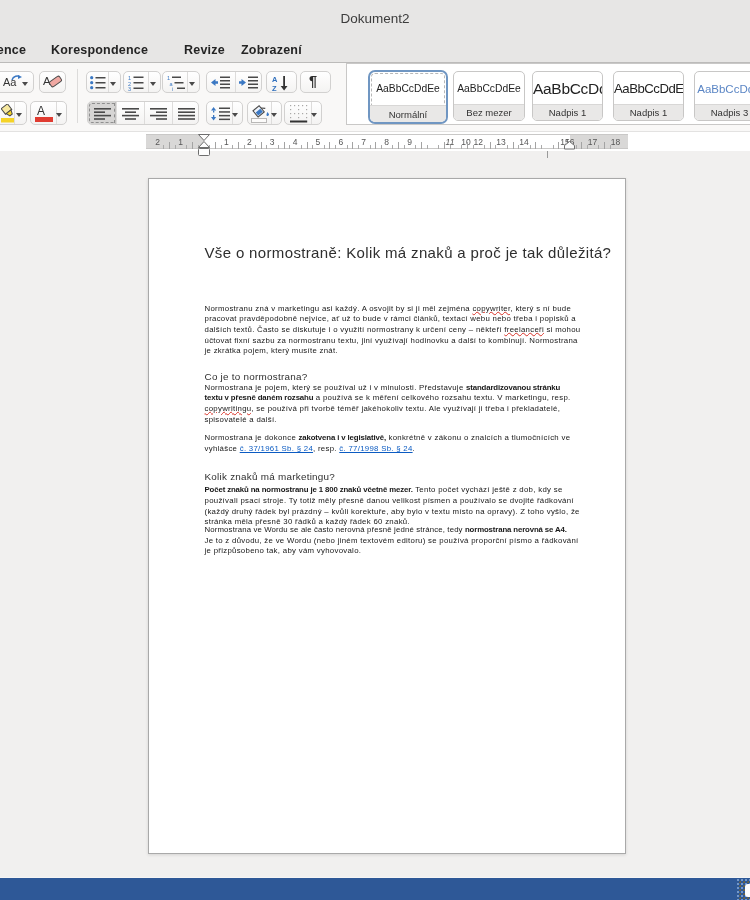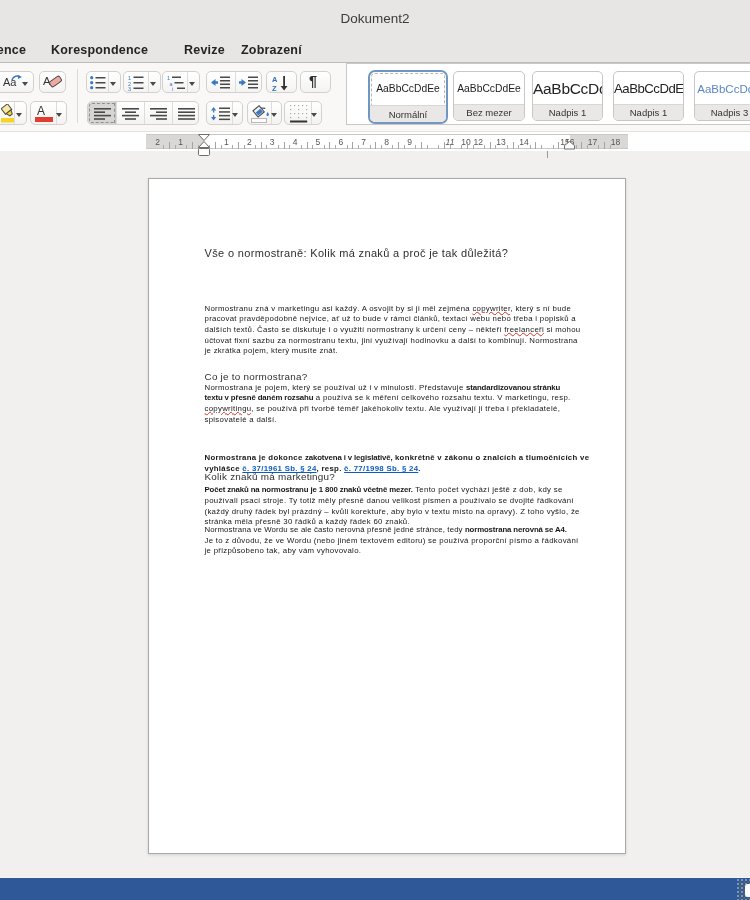"Vše o normostraně: Kolik má" div.t { font-size: 11px -> 15px }
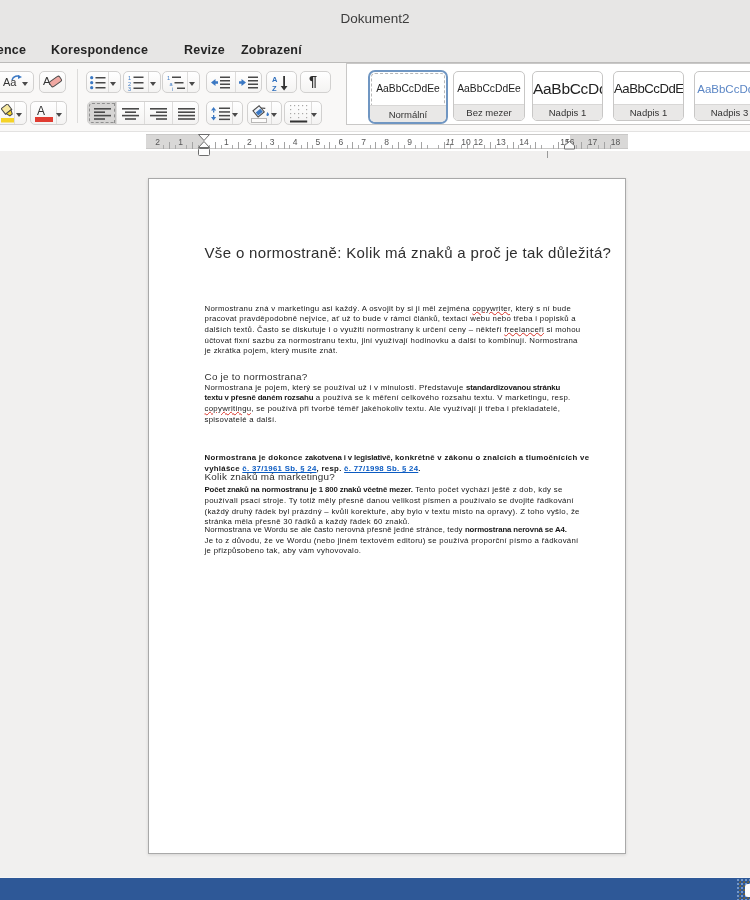"Normostrana je dokonce zakotvena i" div.t { font-weight: bold -> none; top: 274px -> 254px }
